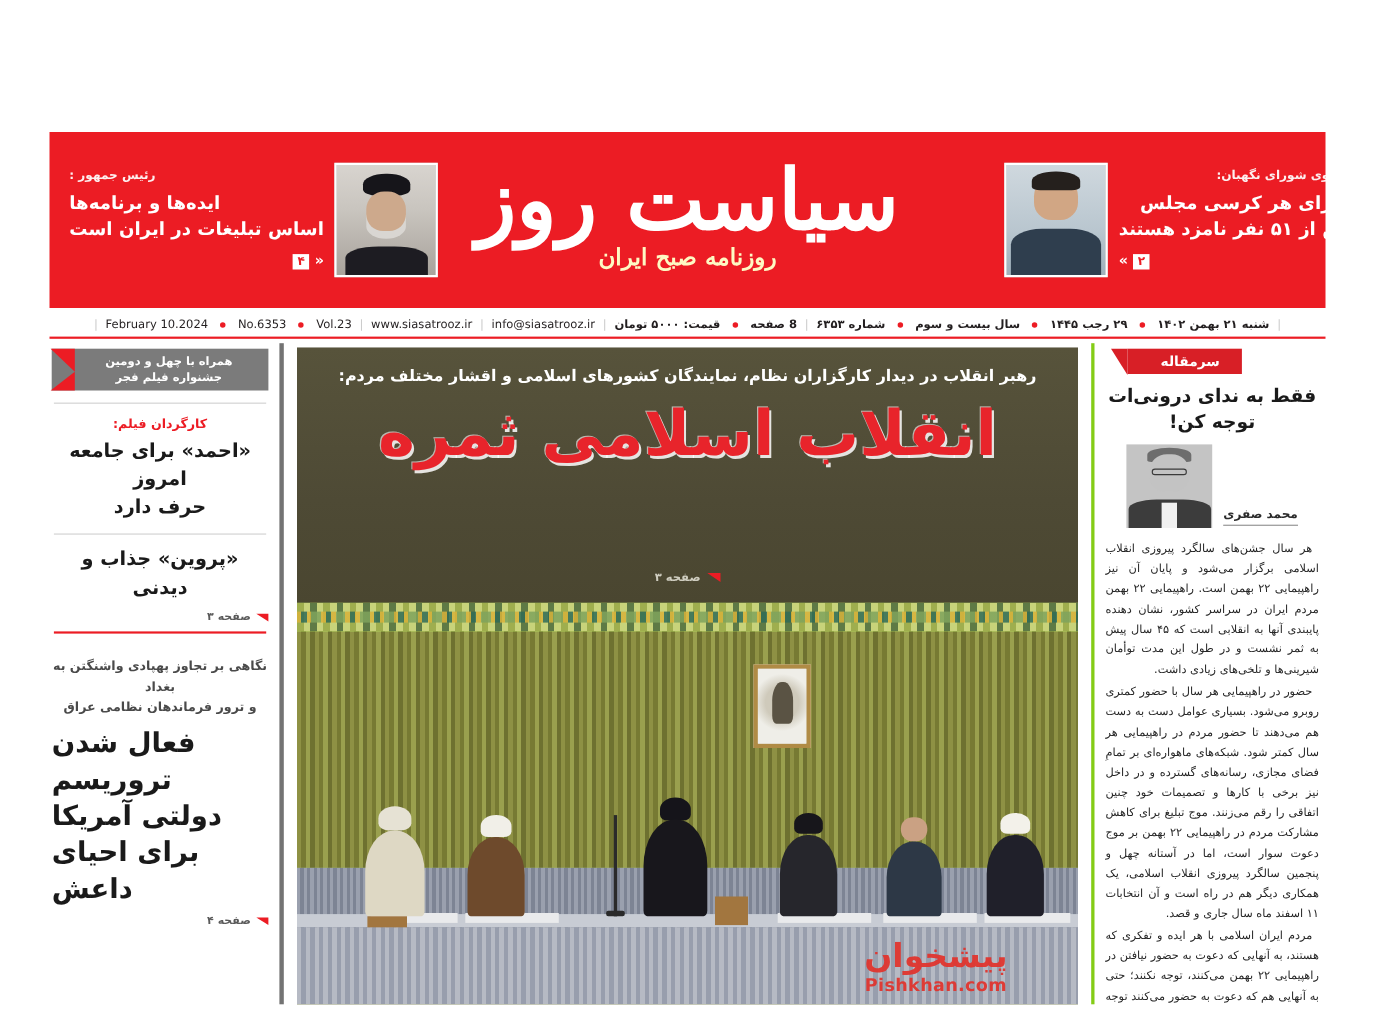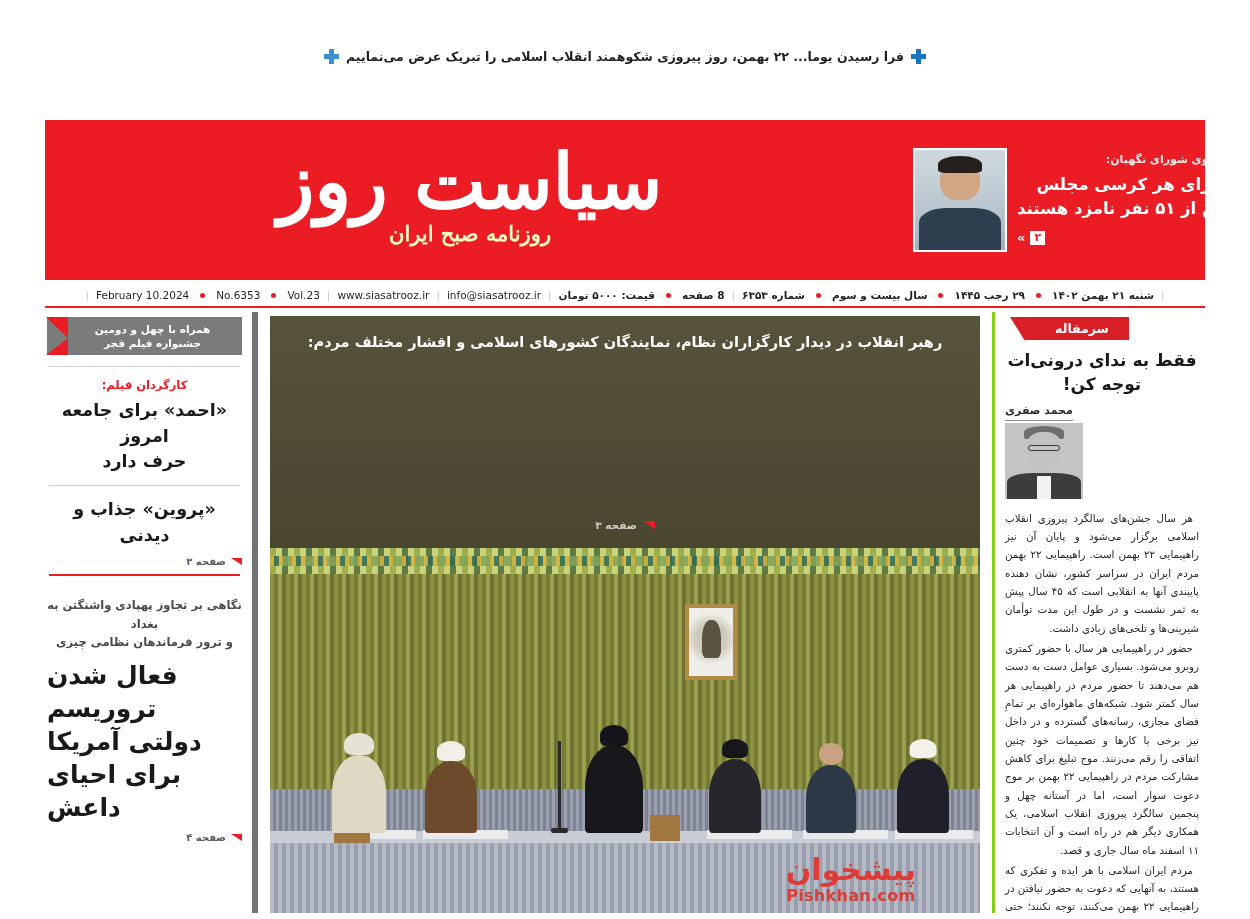"فرا رسیدن یوما... ۲۲ بهمن،" div.greeting-bar { html: <div> <div> <span> <i></i> <i></i> </span> <span>فرا رسیدن یوما... ۲۲ بهمن، روز پیروزی شکوهمند انقلاب اسلامی را تبریک عرض می‌نماییم</span> <span> <i></i> <i></i> </span> </div> </div> -> none }
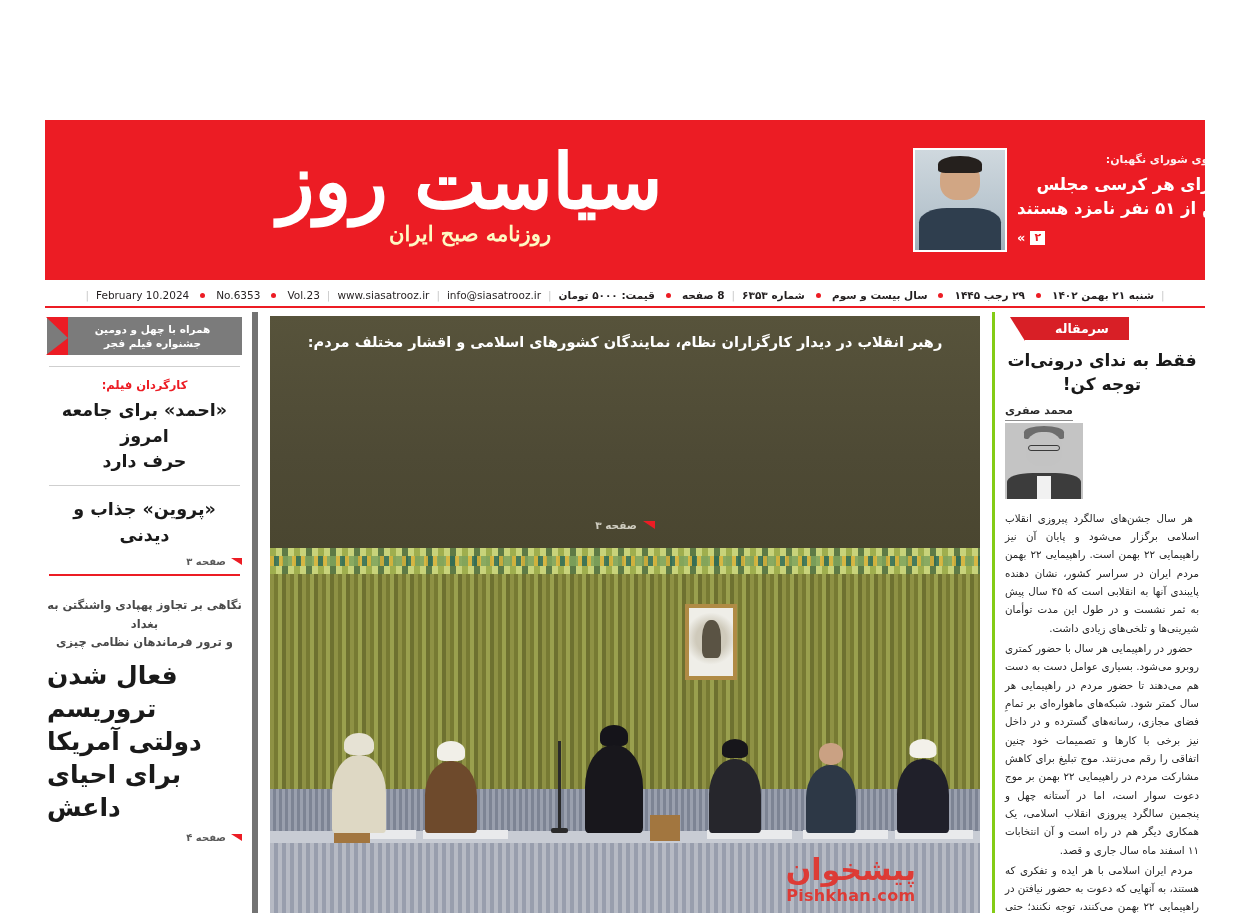"رئیس جمهور :" div.mh-side { html: none -> <div> <div> <div>رئیس جمهور :</div> <div>ایده‌ها و برنامه‌ها</div> <div>اساس تبلیغات در ایران است</div> <div> <span>«</span> <span>۴</span> </div> </div> <div> <div> <span></span> <span></span> <span></span> </div> </div> </div> }
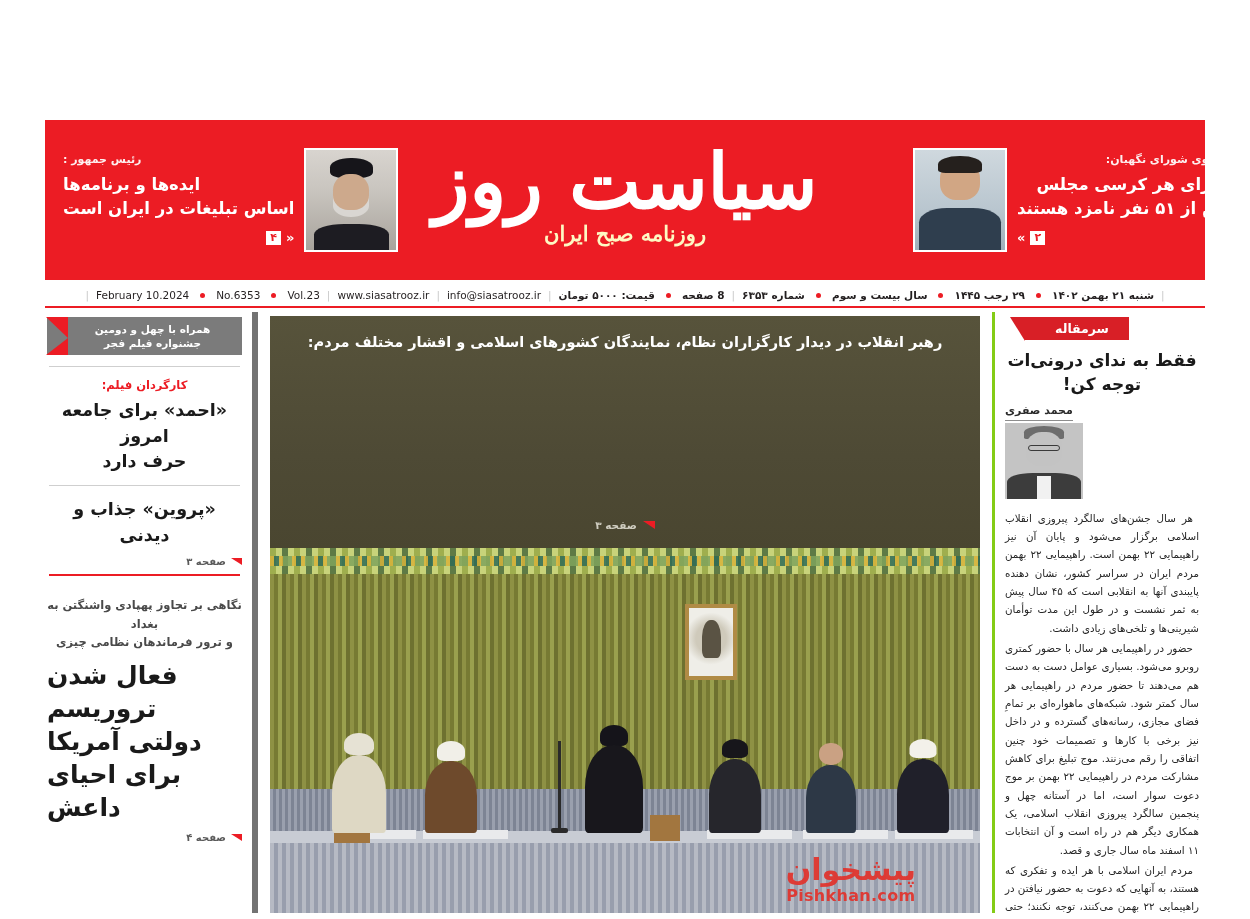"همراه با چهل و دومین" .col-left { border-right: 6px solid #737373 -> 4px solid #737373 }
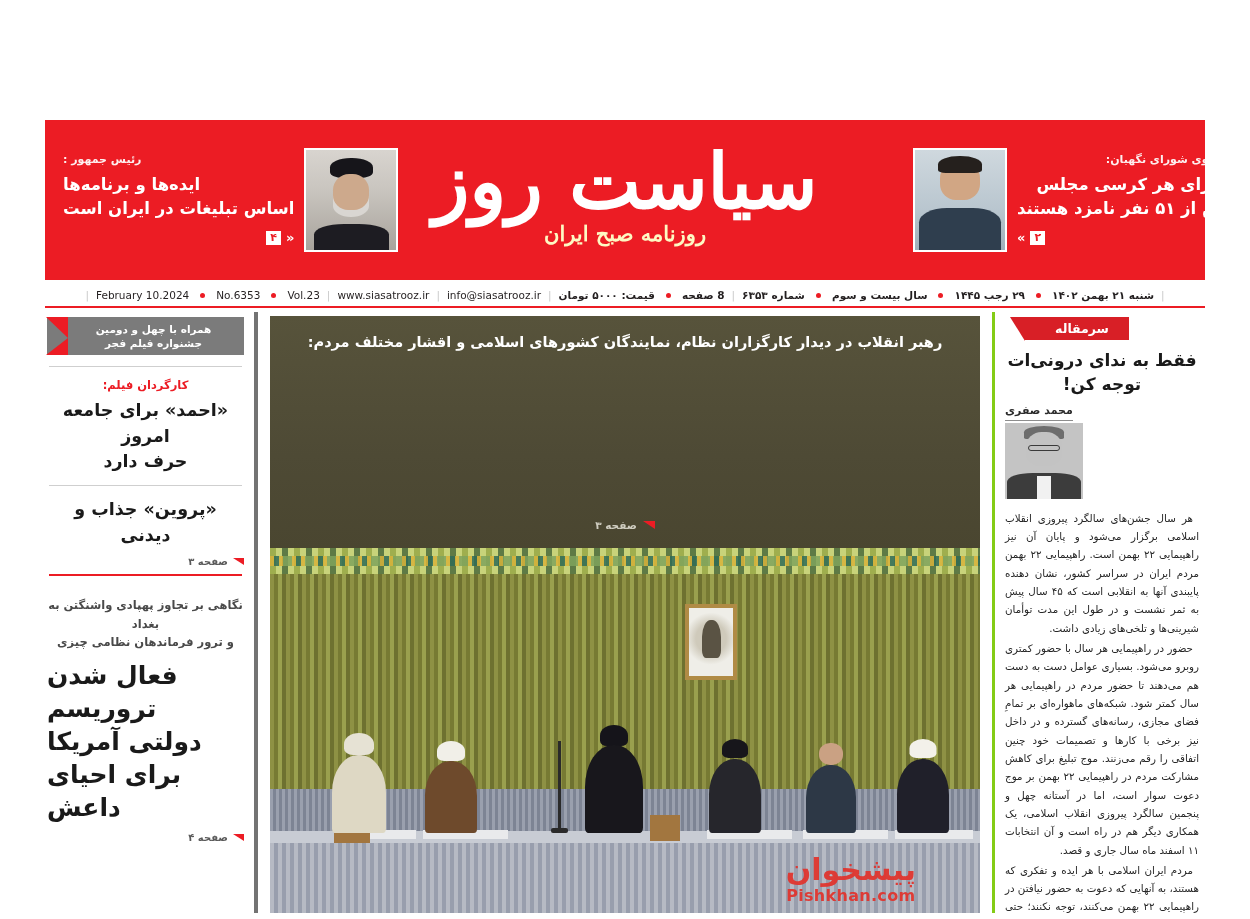"انقلاب اسلامی ثمره" div { html: none -> <div>انقلاب اسلامی ثمره</div> }
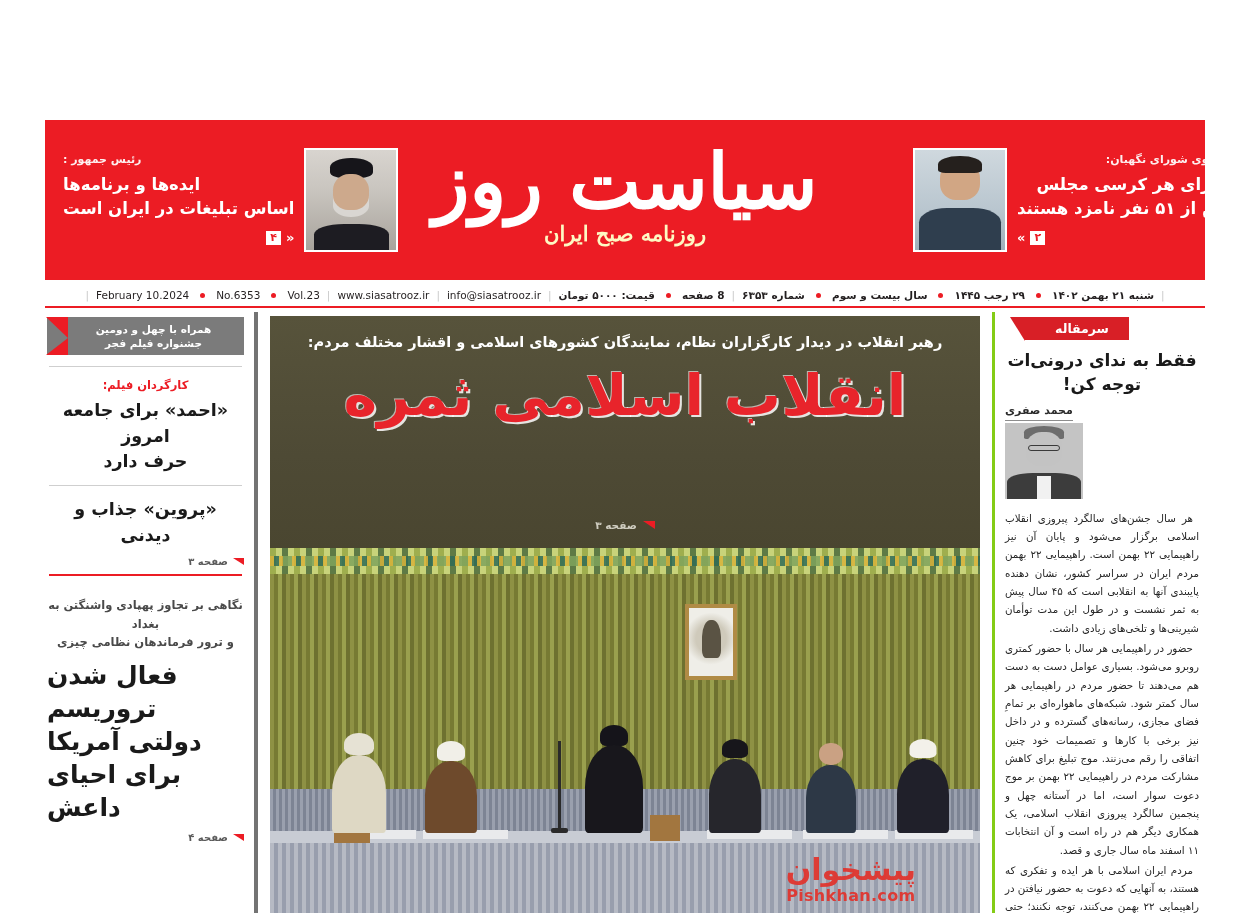"محمد صفری" .edit-rowimg { flex-direction: column -> none; gap: 0 -> 10px }
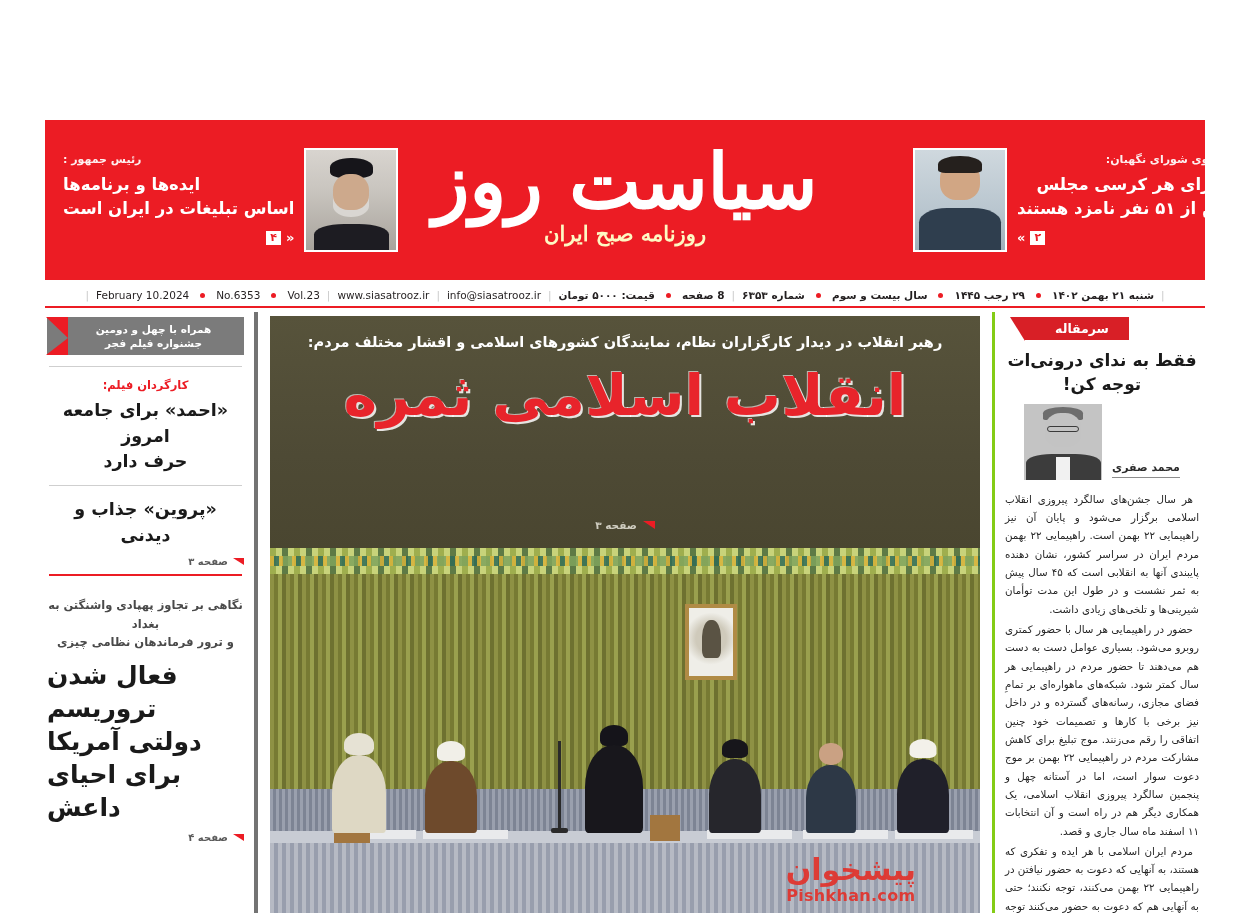"و ترور فرماندهان نظامی چیزی" div { text: چیزی -> عراق }
